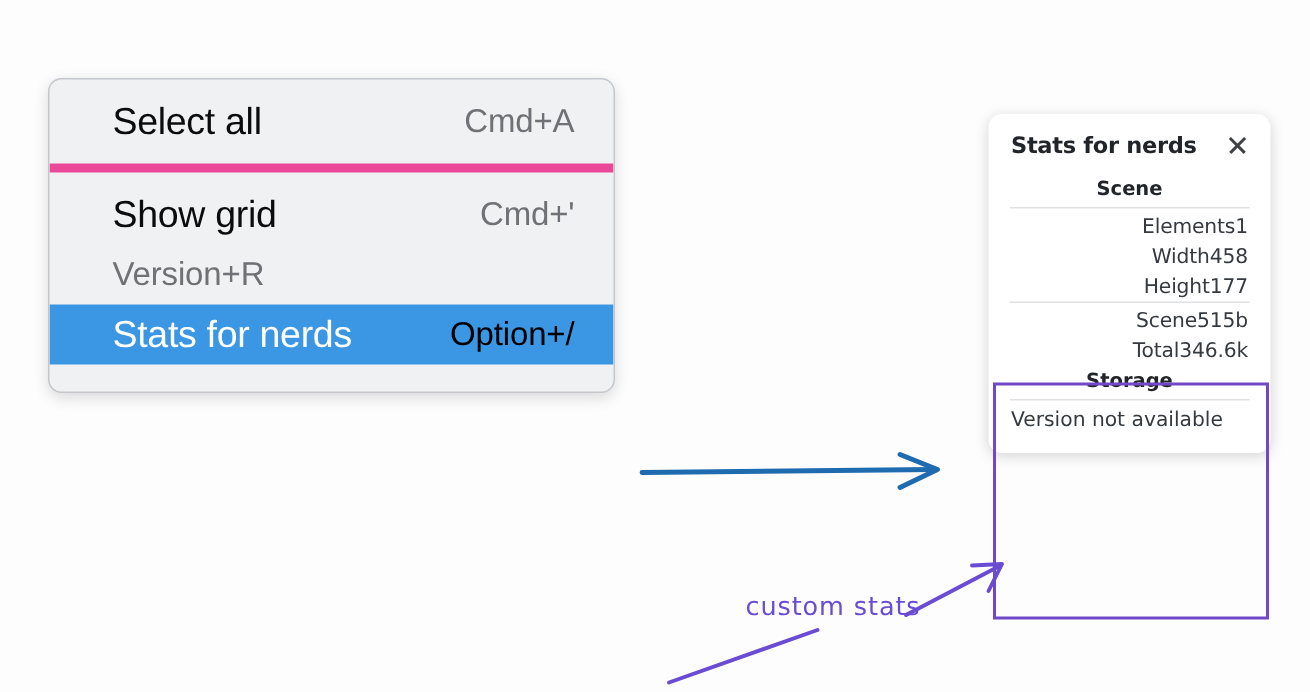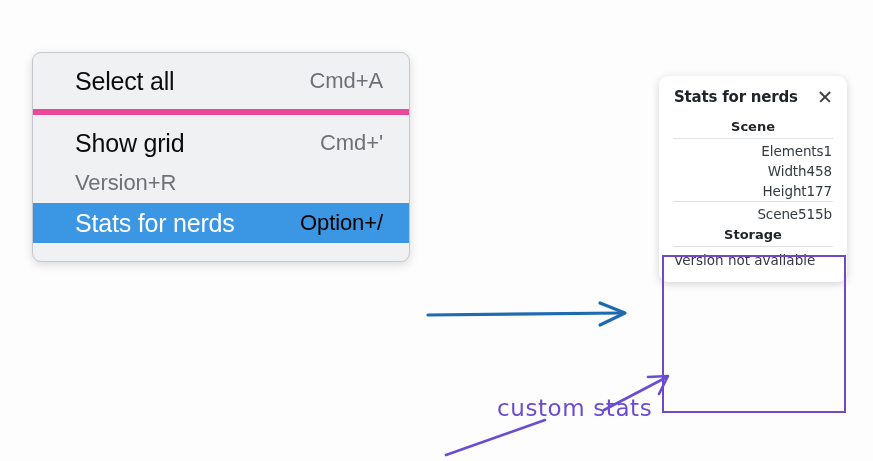"Total" div.stat-row { html: none -> <div> <span>Total</span> <span>346.6k</span> </div> }
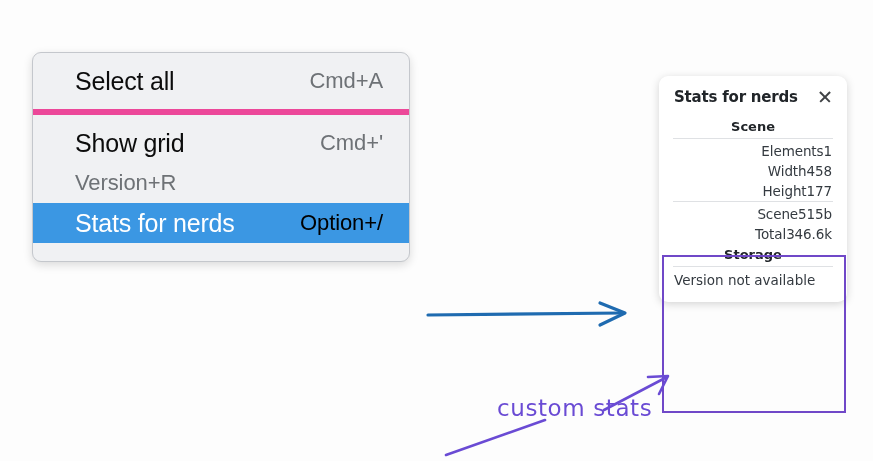"custom stats" #handwritten-label { font-size: 23px -> 17px }
